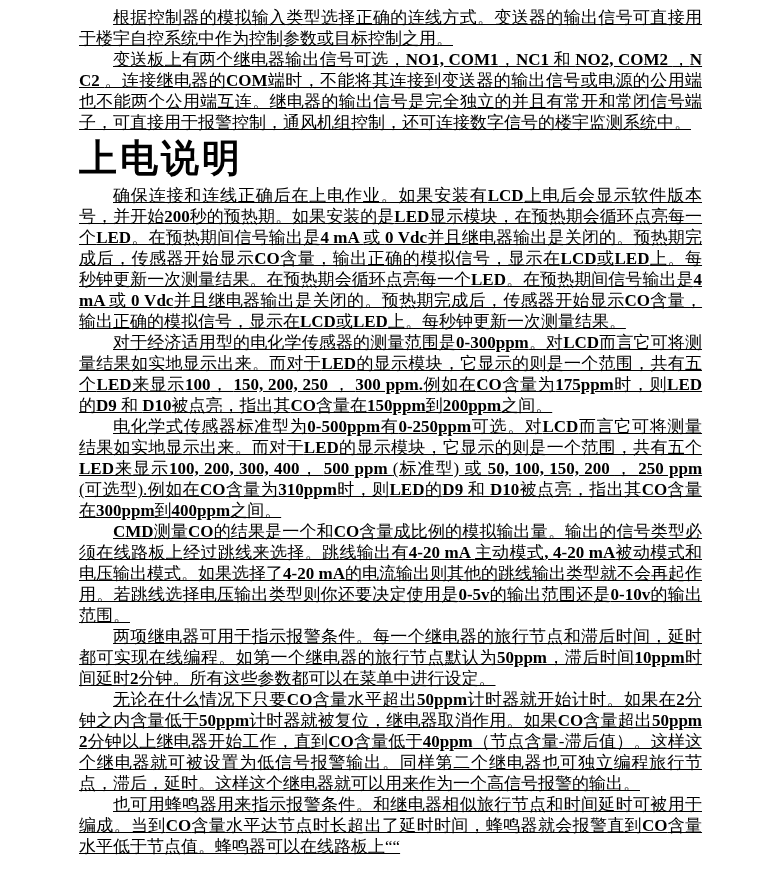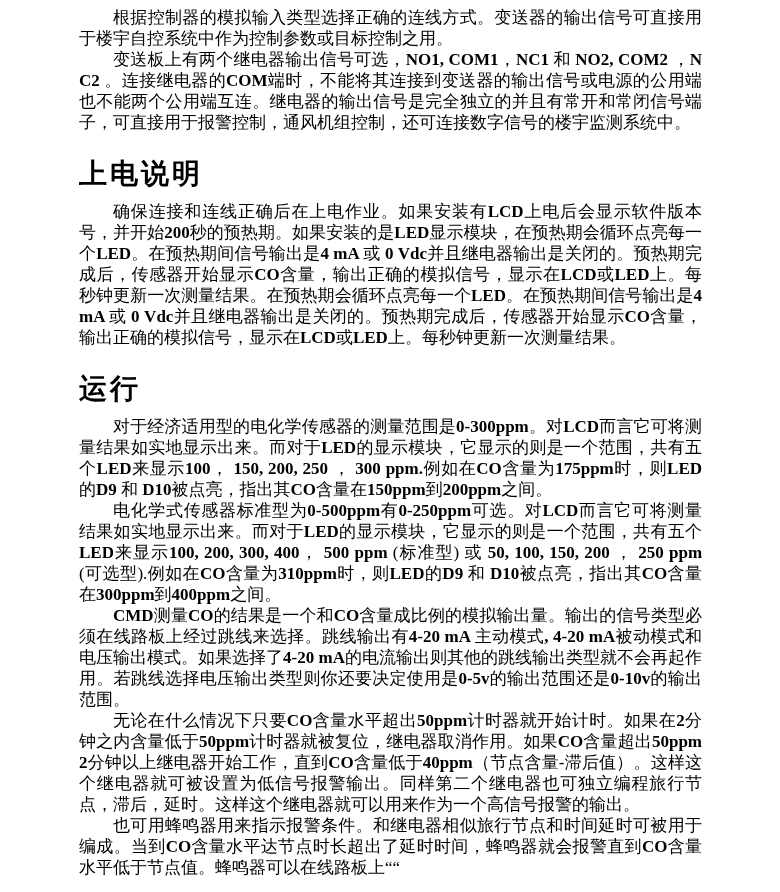"根据控制器的模拟输入类型选择正确的连线方式。变送器的输出信号可直接用于楼宇自控系" p.doc-paragraph { text-decoration: none -> underline }
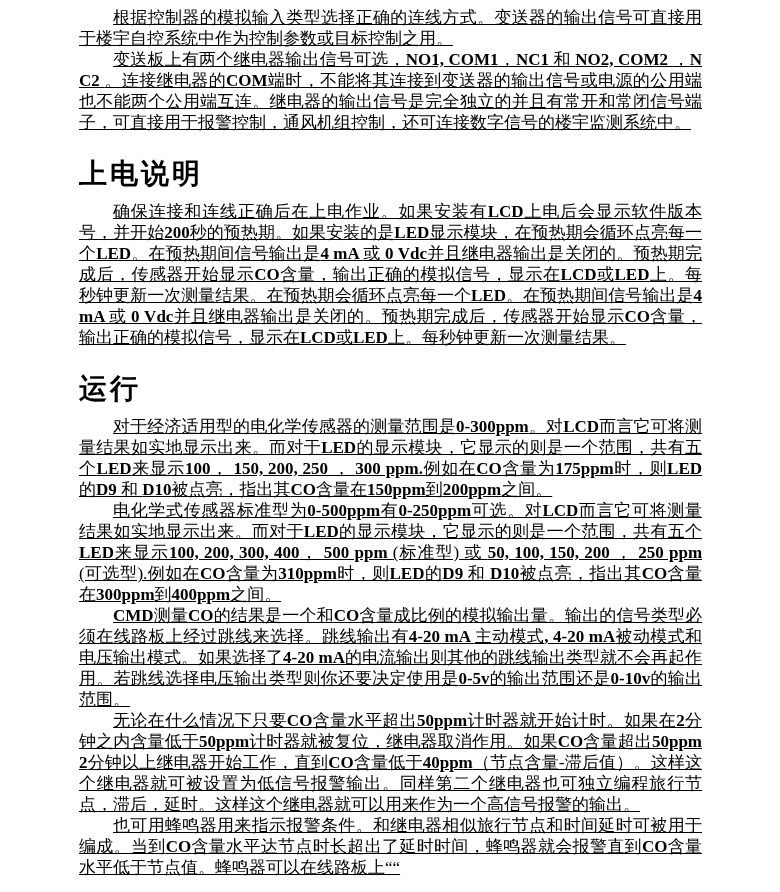"上电说明" h1.doc-heading { font-size: 28px -> 38px; margin: 18px 0 4px 0 -> 2px 0 4px 0 }
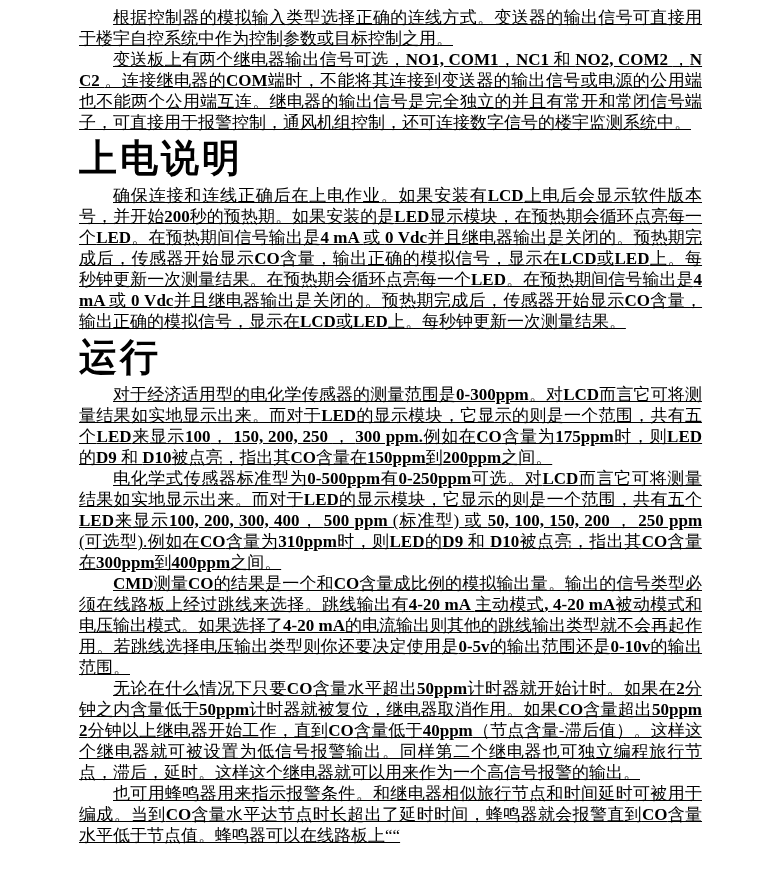"运行" h1.doc-heading { html: <h1>运行</h1> -> none }
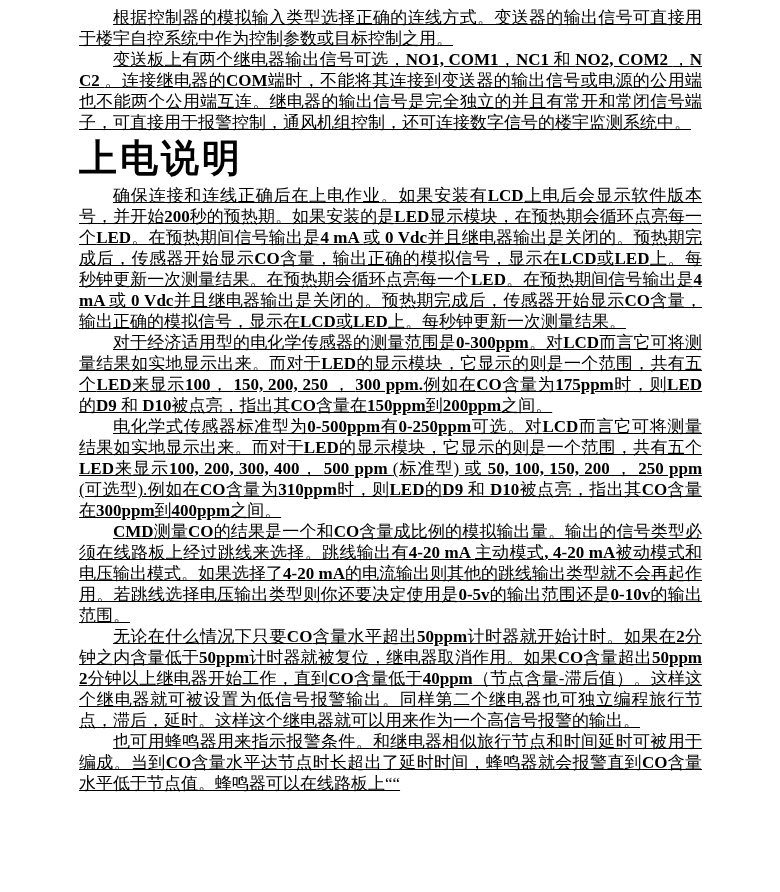"两项继电器可用于指示报警条件。每一个继电器的旅行节点和滞后时间，延时都可实现在线" p.doc-paragraph { html: none -> <p><span>两项继电器可用于指示报警条件。每一个继电器的旅行节点和滞后时间，延时都可实现在线编程。如第一个继电器的旅行节点默认为</span><span>50ppm</span><span>，滞后时间</span><span>10ppm</span><span>时间延时</span><span>2</span><span>分钟。所有这些参数都可以在菜单中进行设定。</span></p> }
